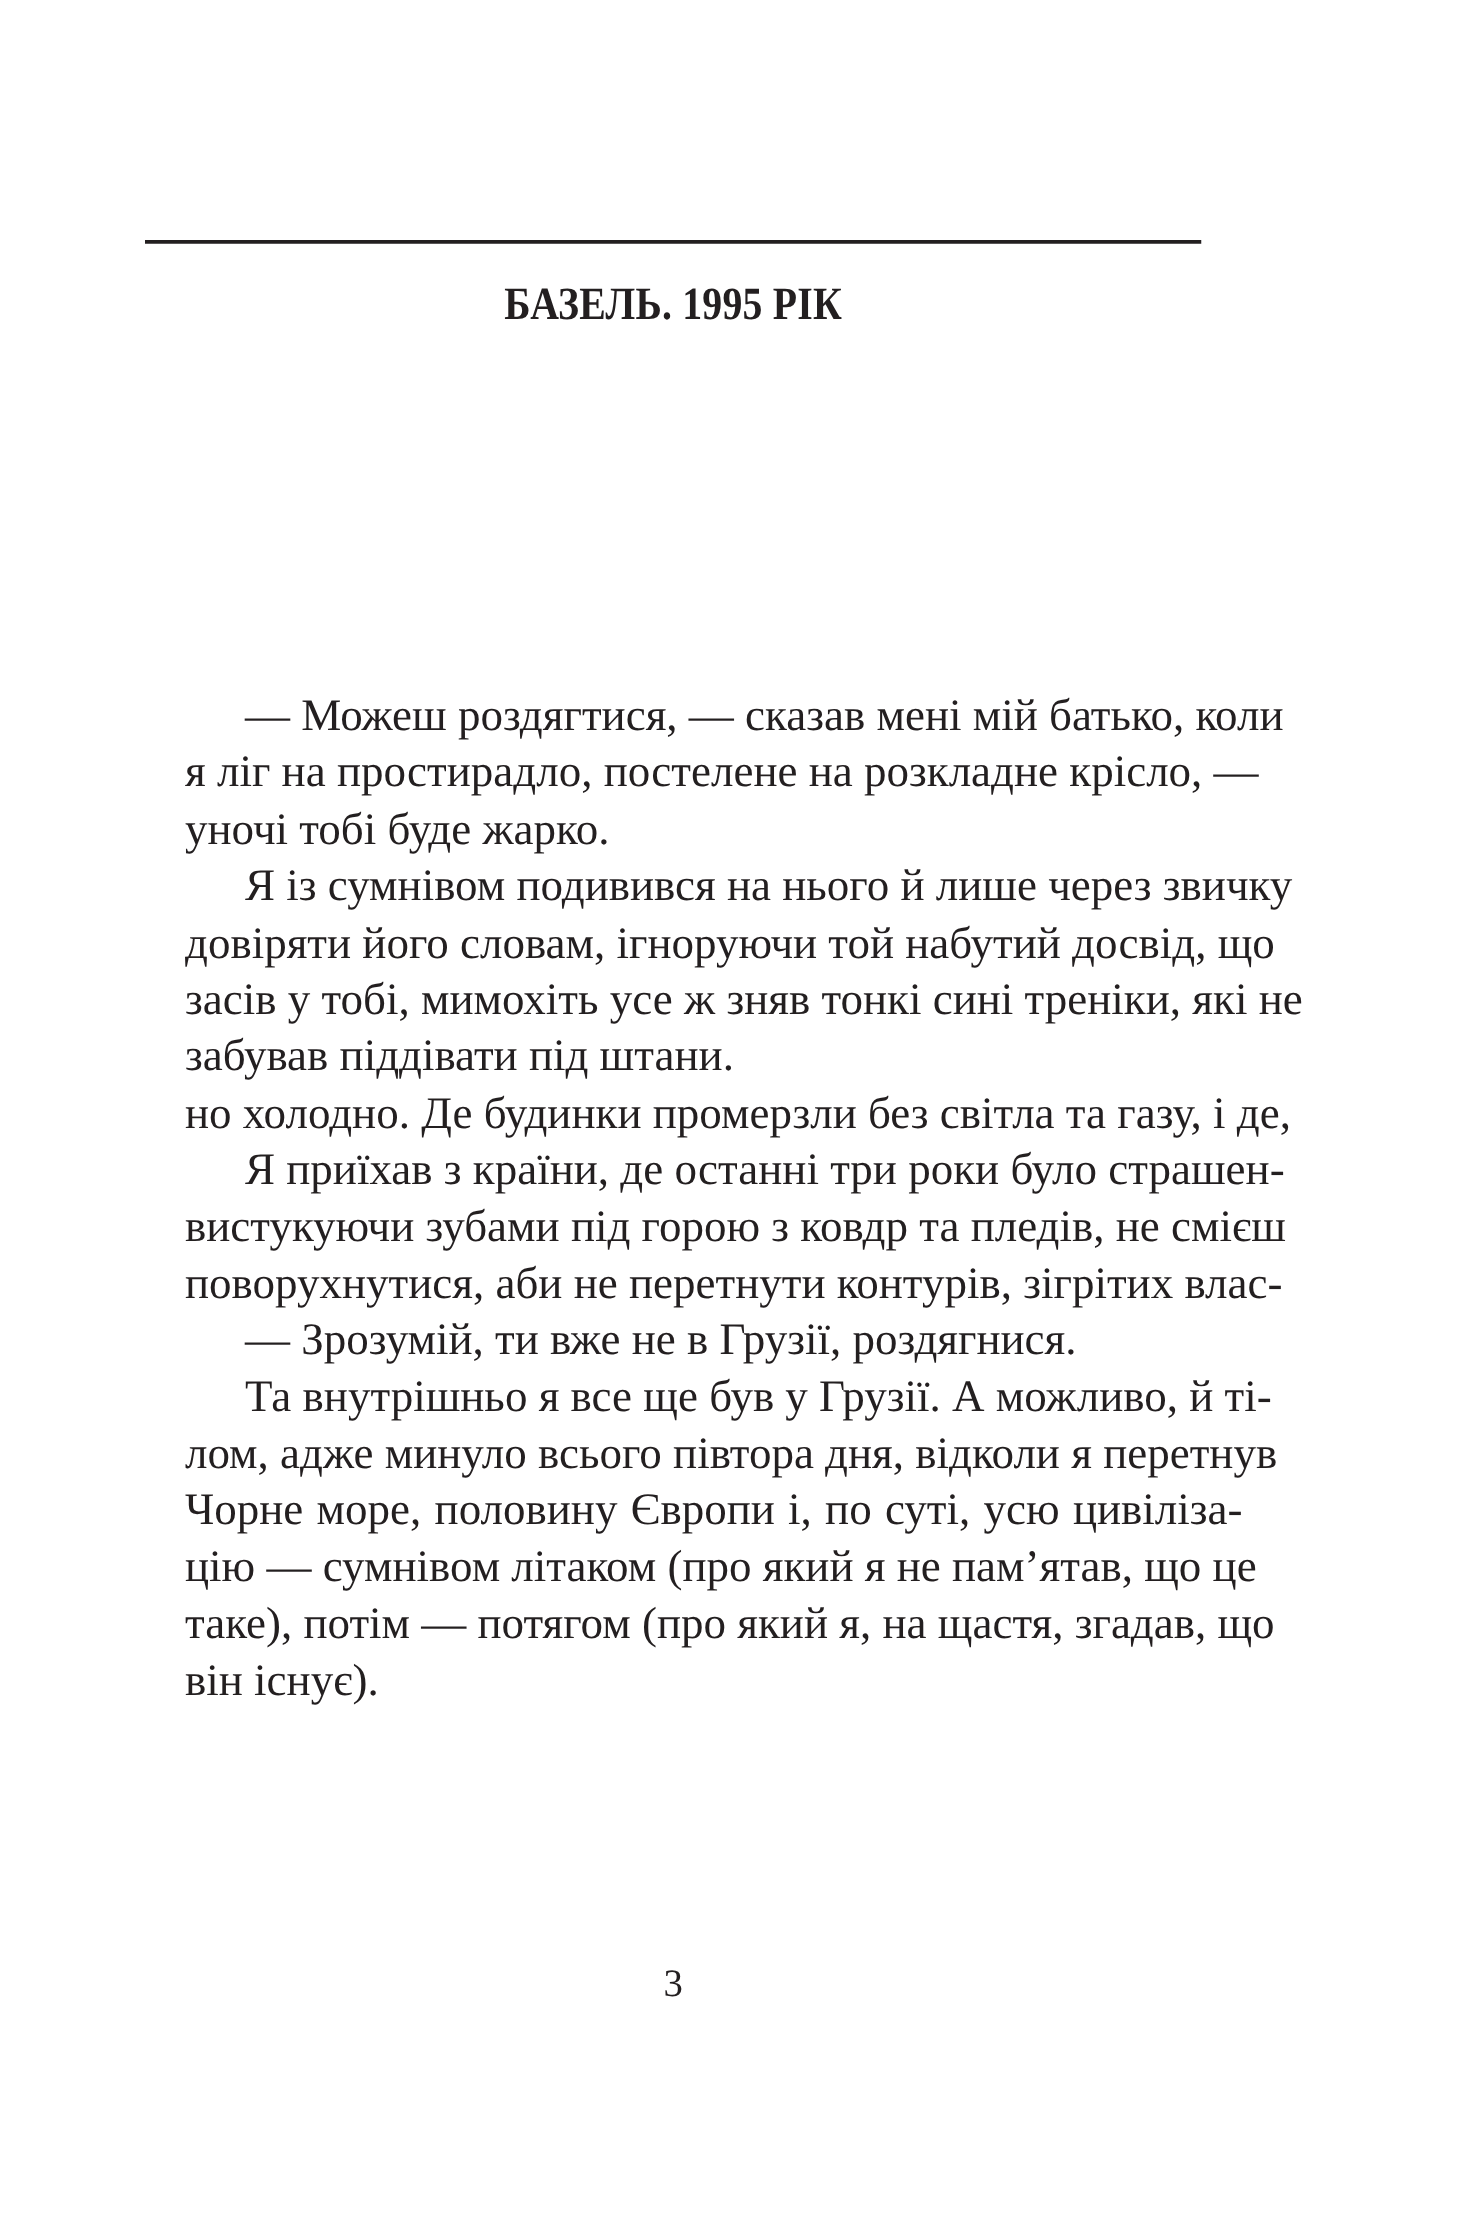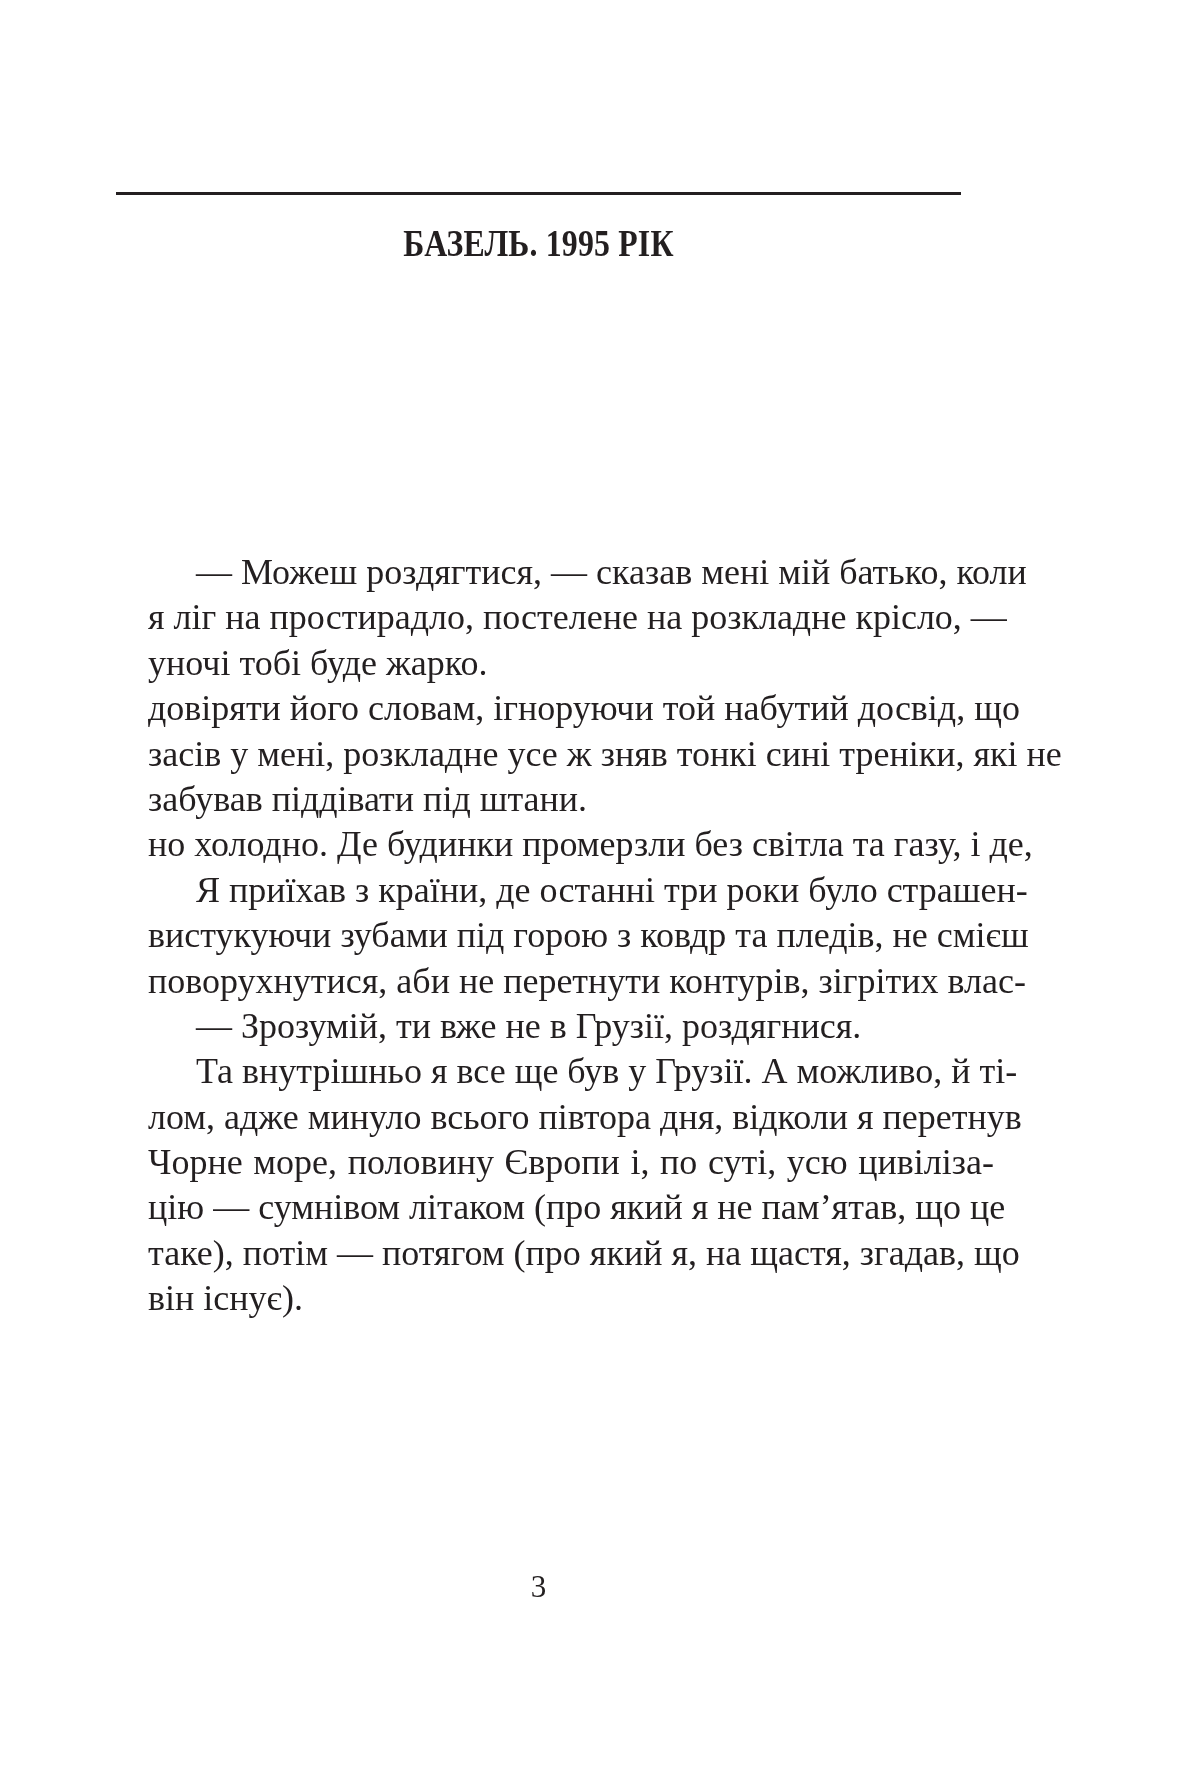"Я із сумнівом подивився на" span.line { html: none -> <span>Я із сумнівом подивився на нього й лише через звичку</span> }
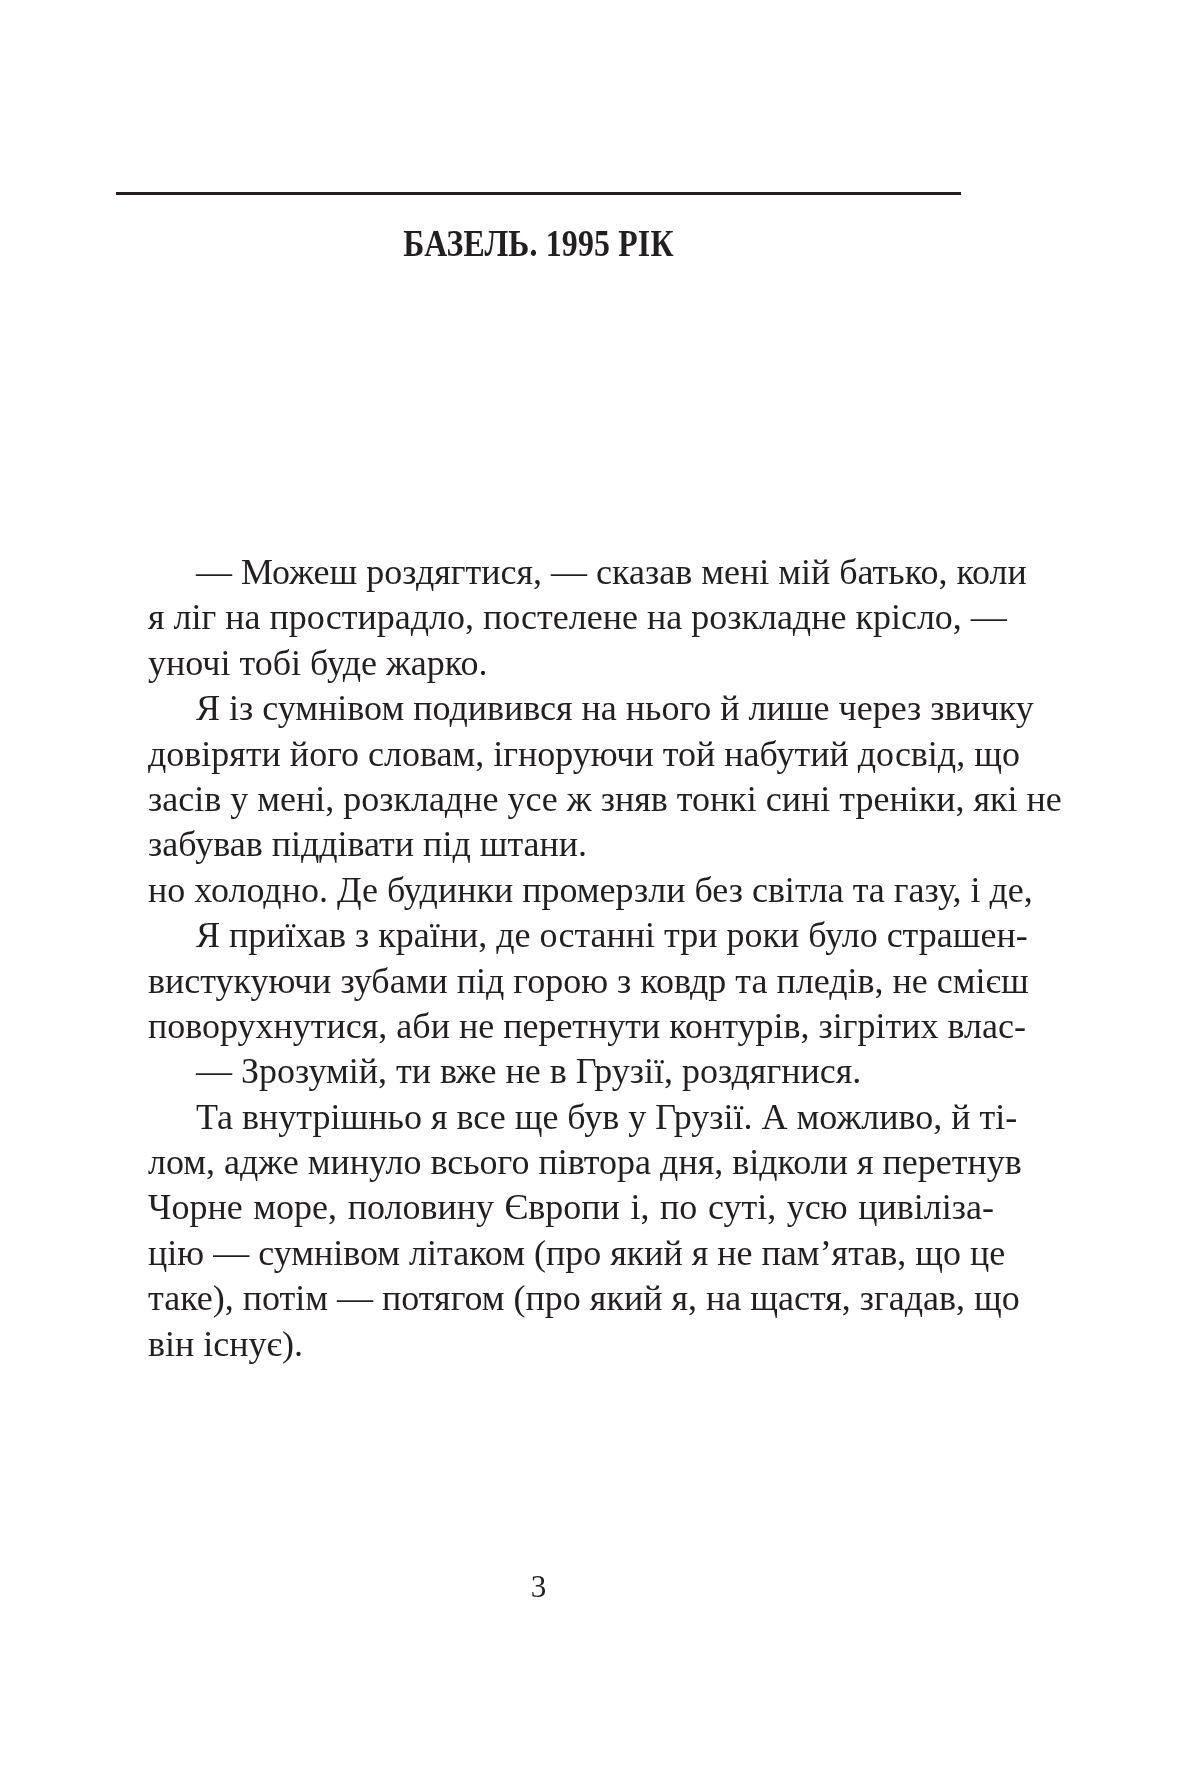"засів у мені, розкладне усе" span.line { text: мені, розкладне -> тобі, мимохіть }
